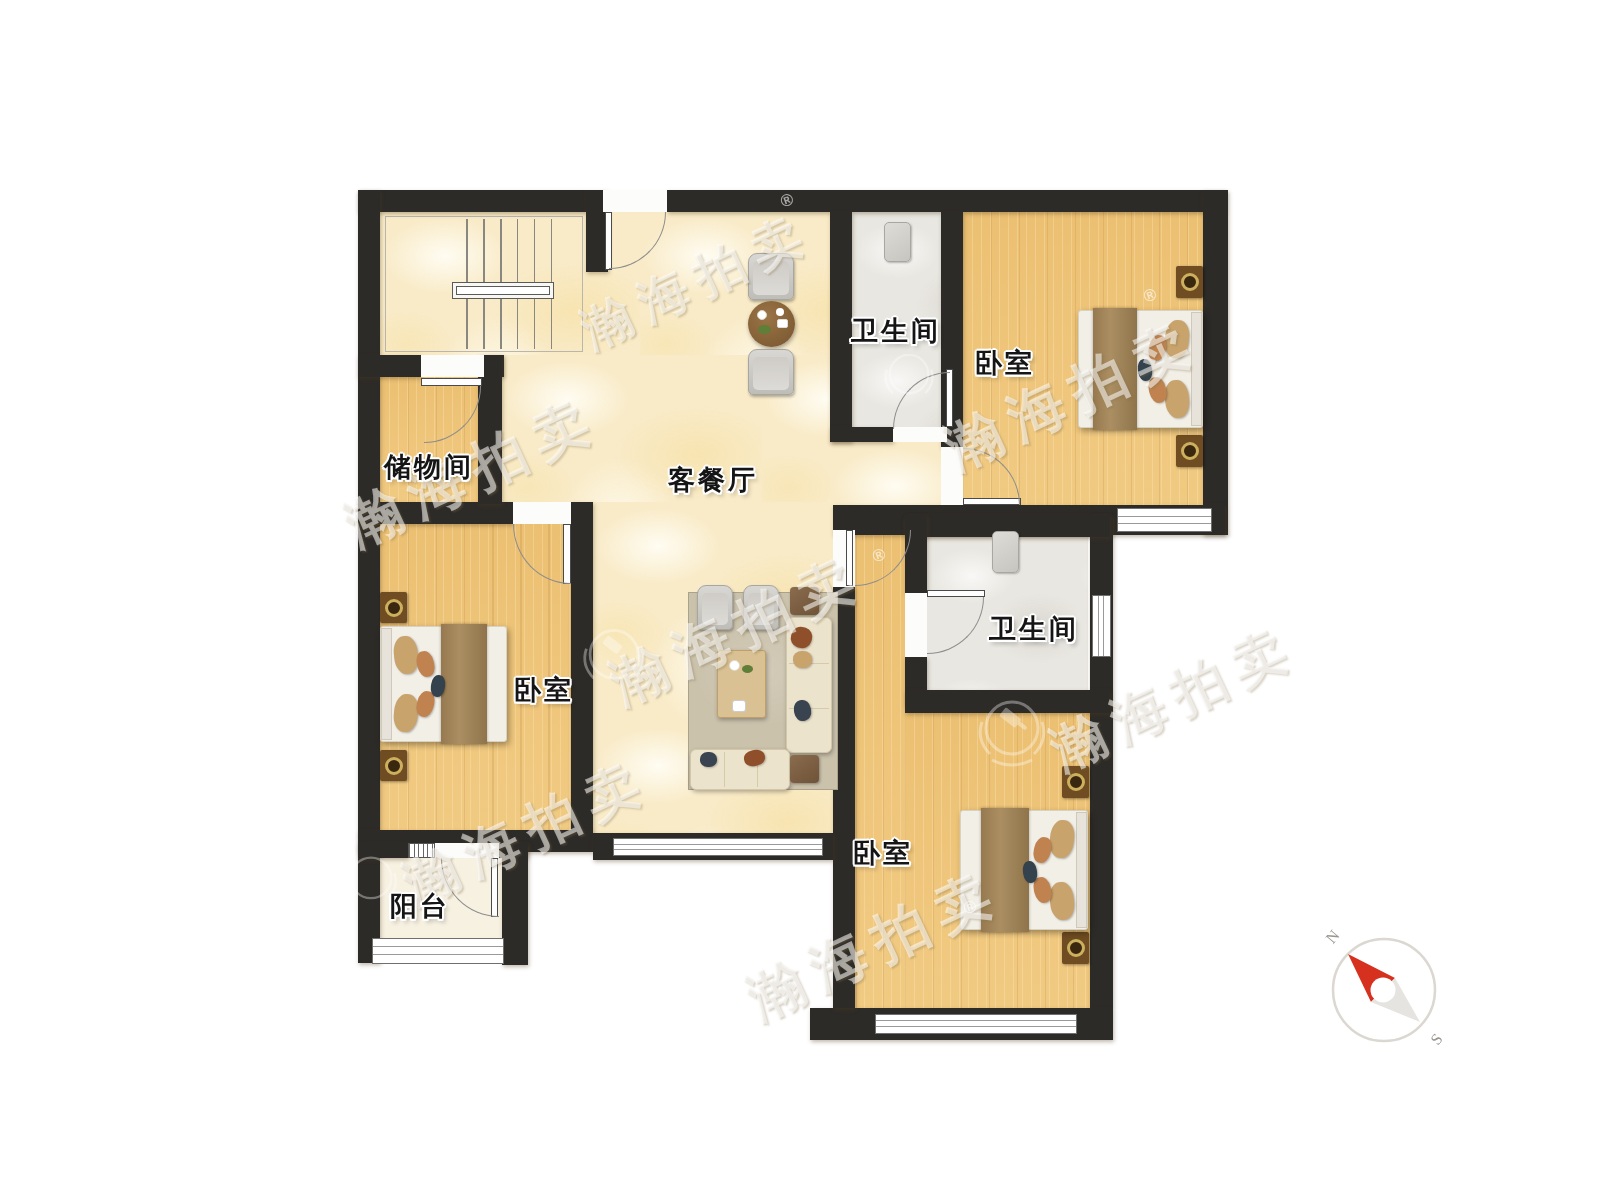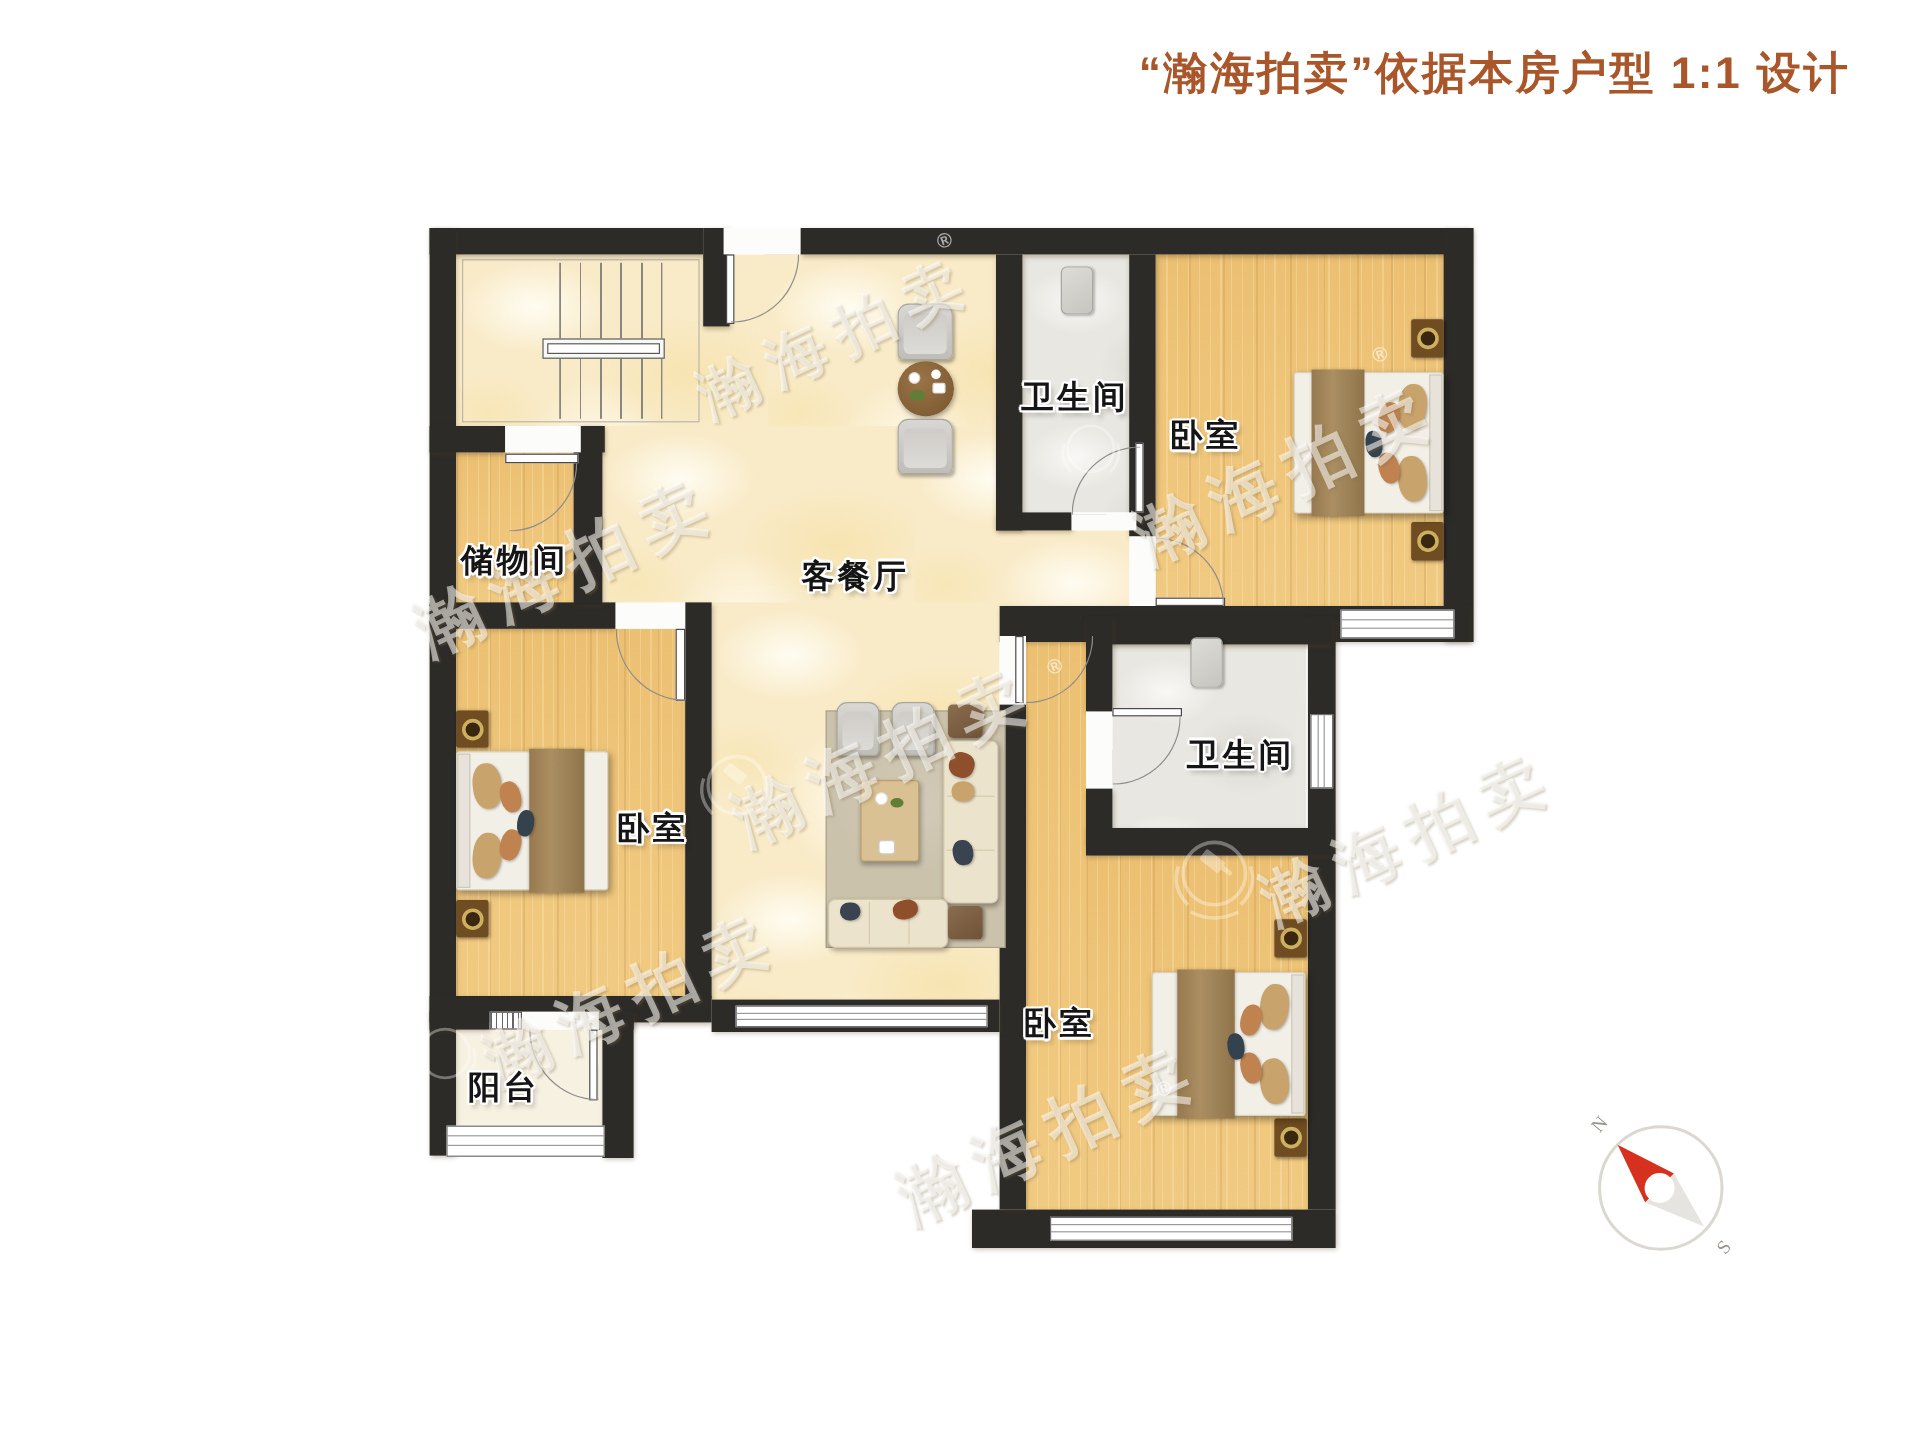"“瀚海拍卖”依据本房户型 1:1 设计" div { html: <div>“瀚海拍卖”依据本房户型 1:1 设计</div> -> none }
